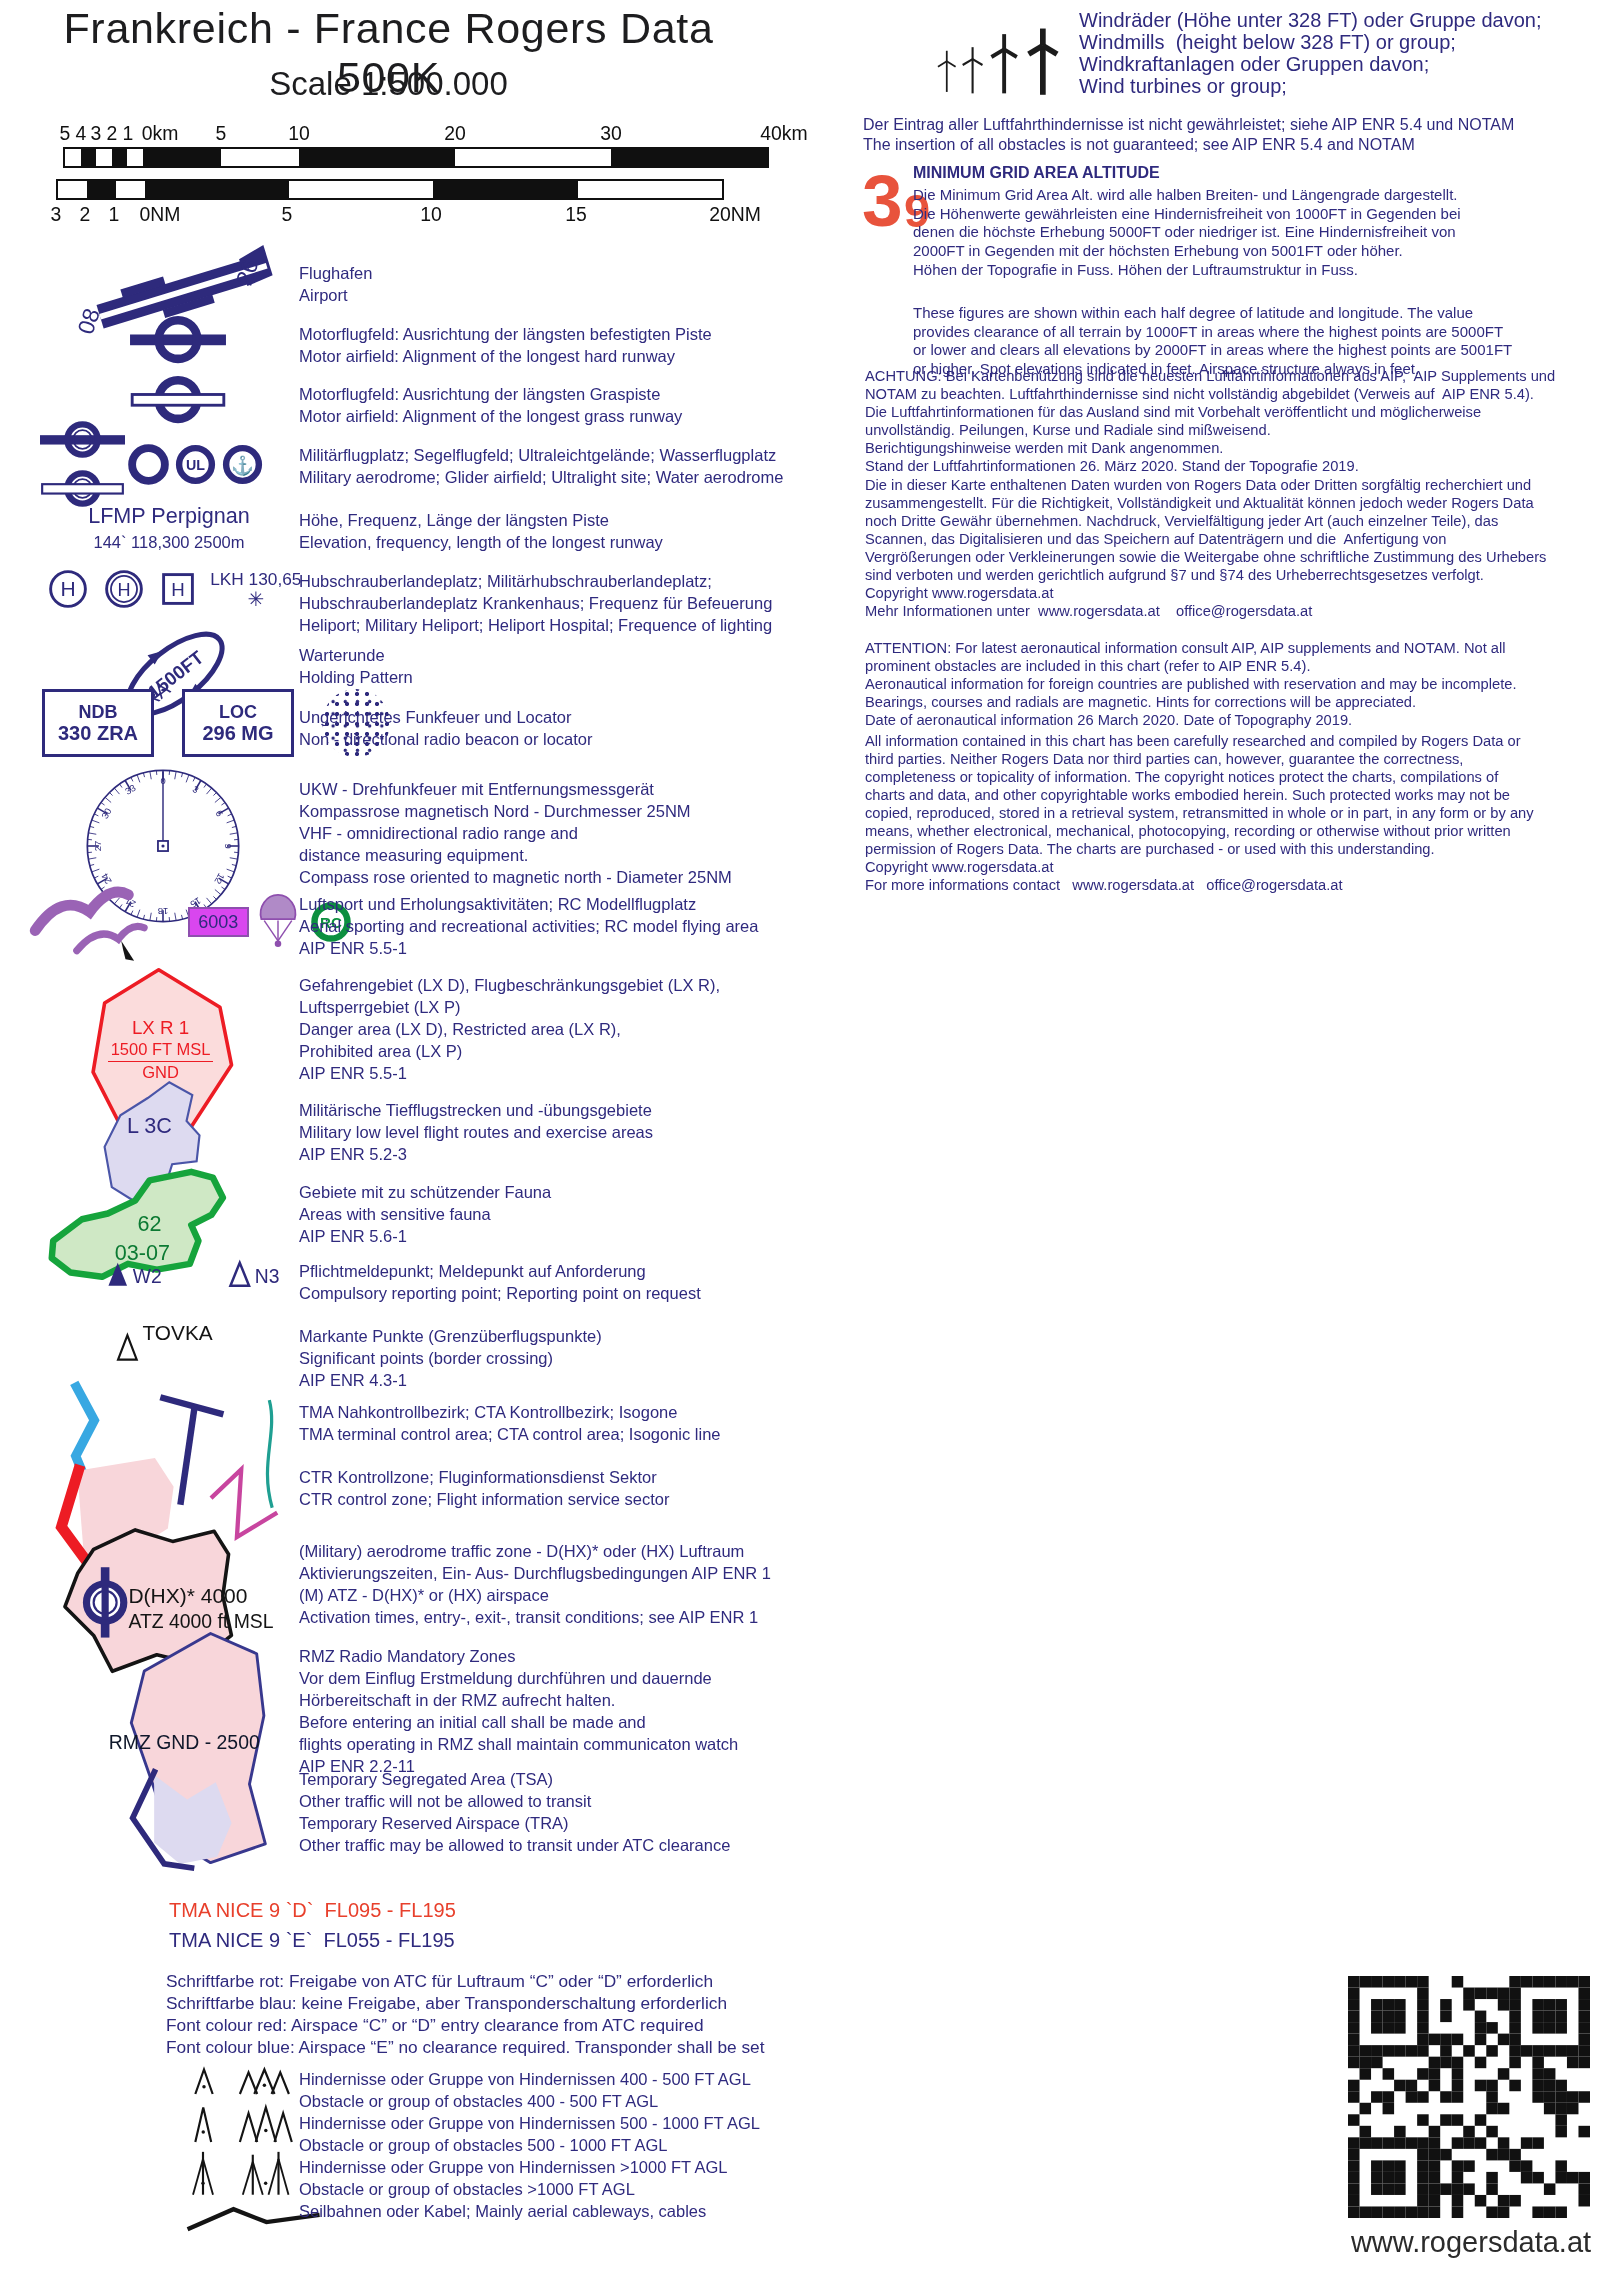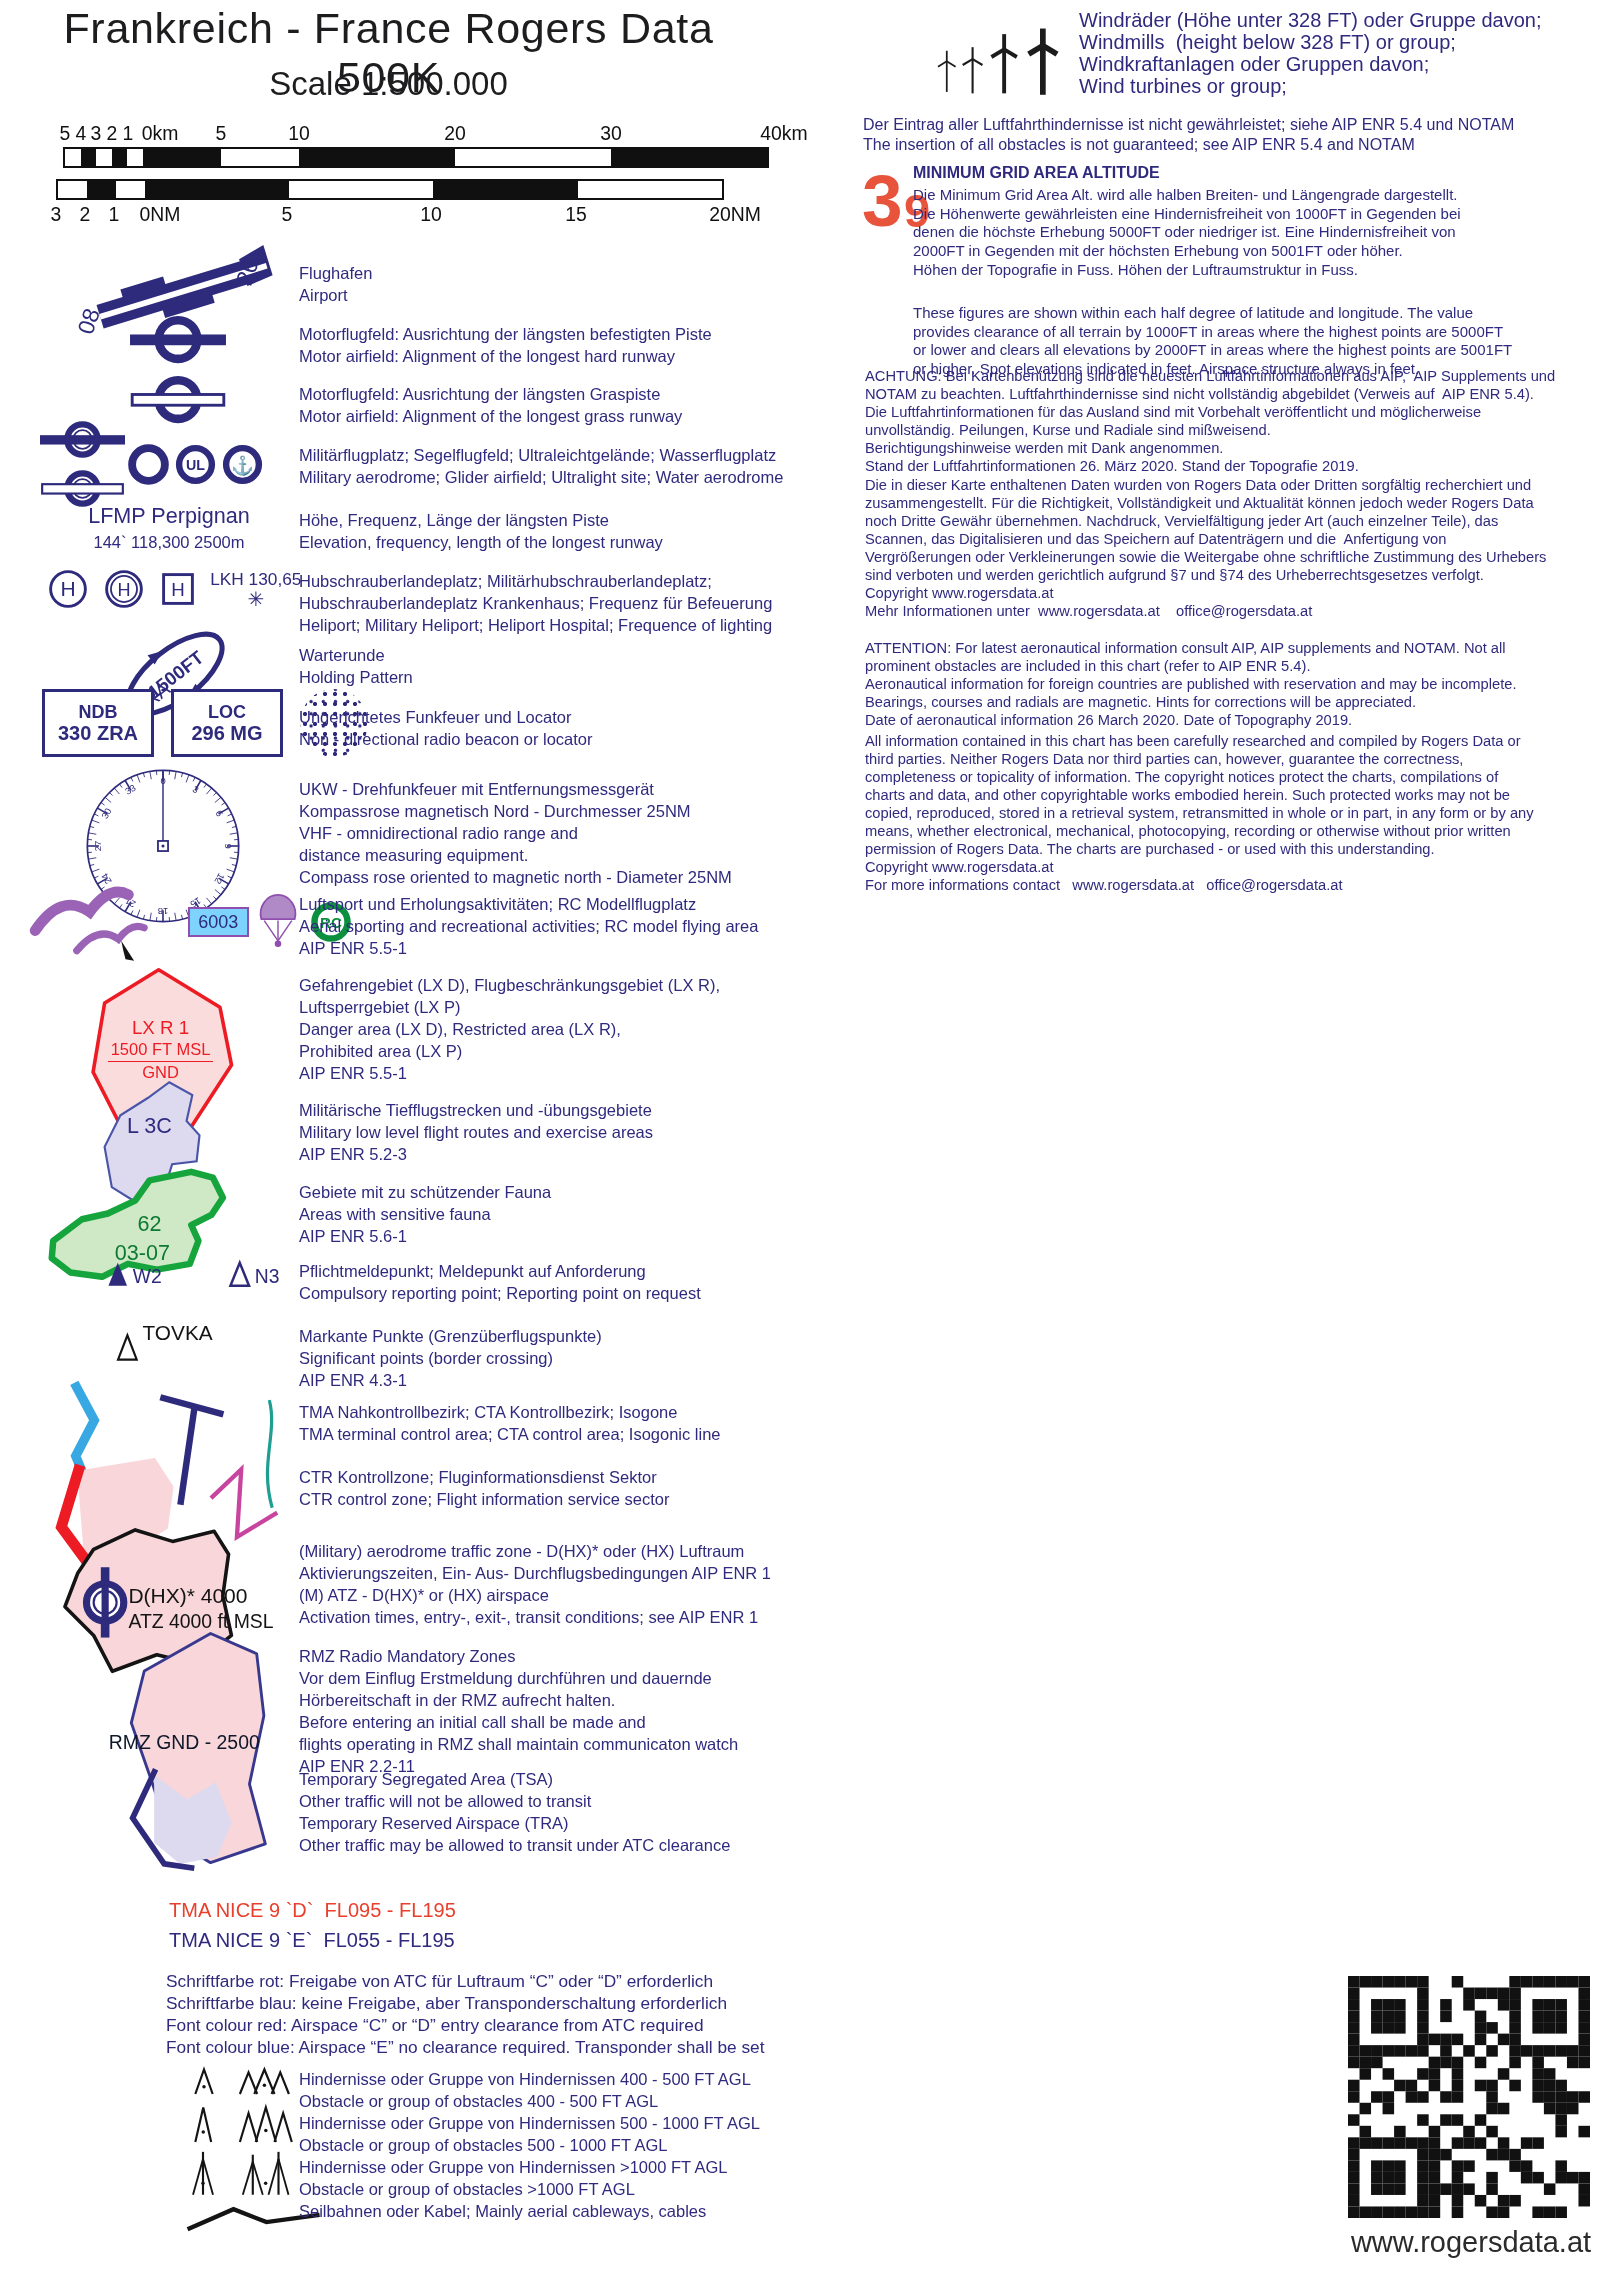"NDB" div.symflex { gap: 17px -> 28px }
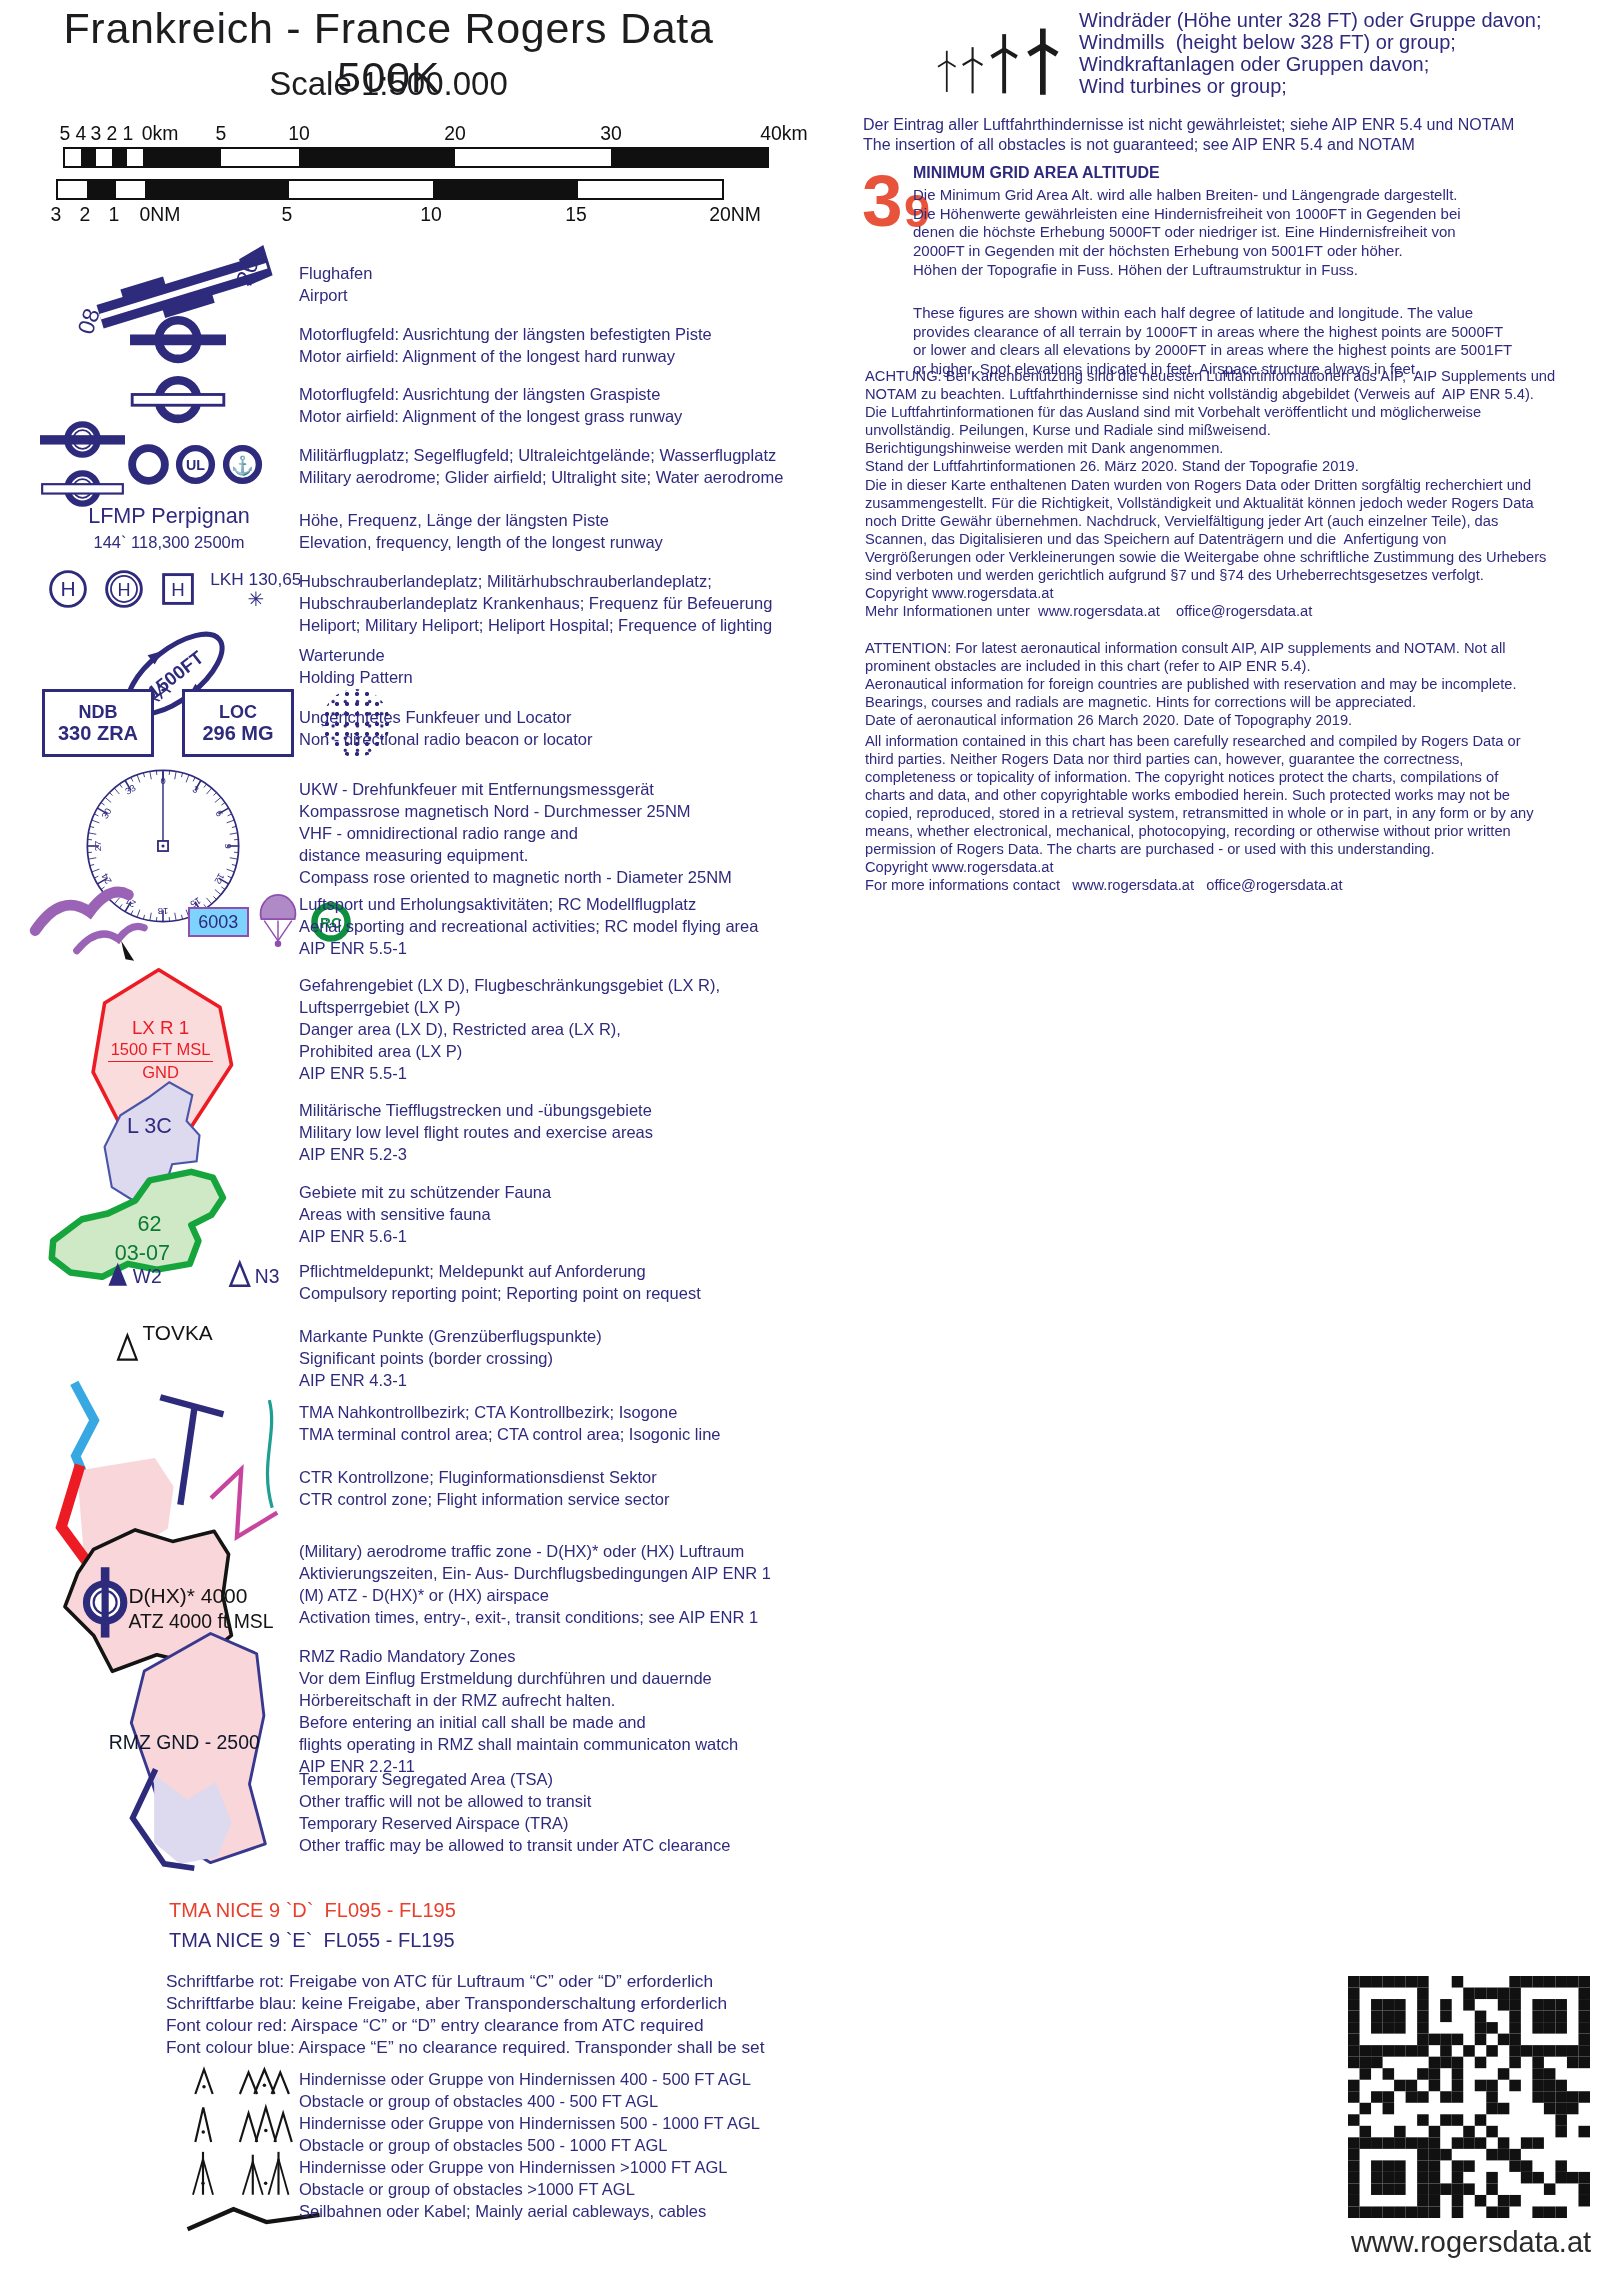"6003" .purplebox { background: #7dd3fc -> #d946ef }
